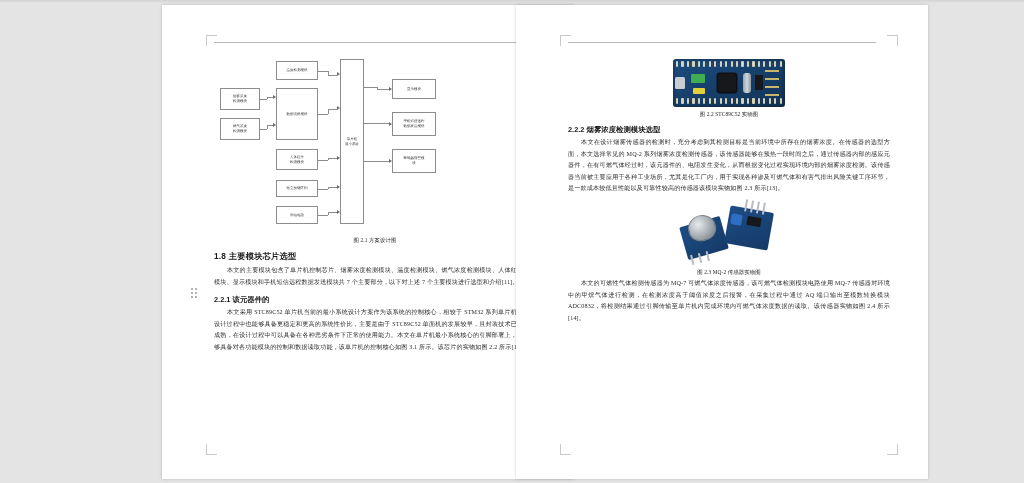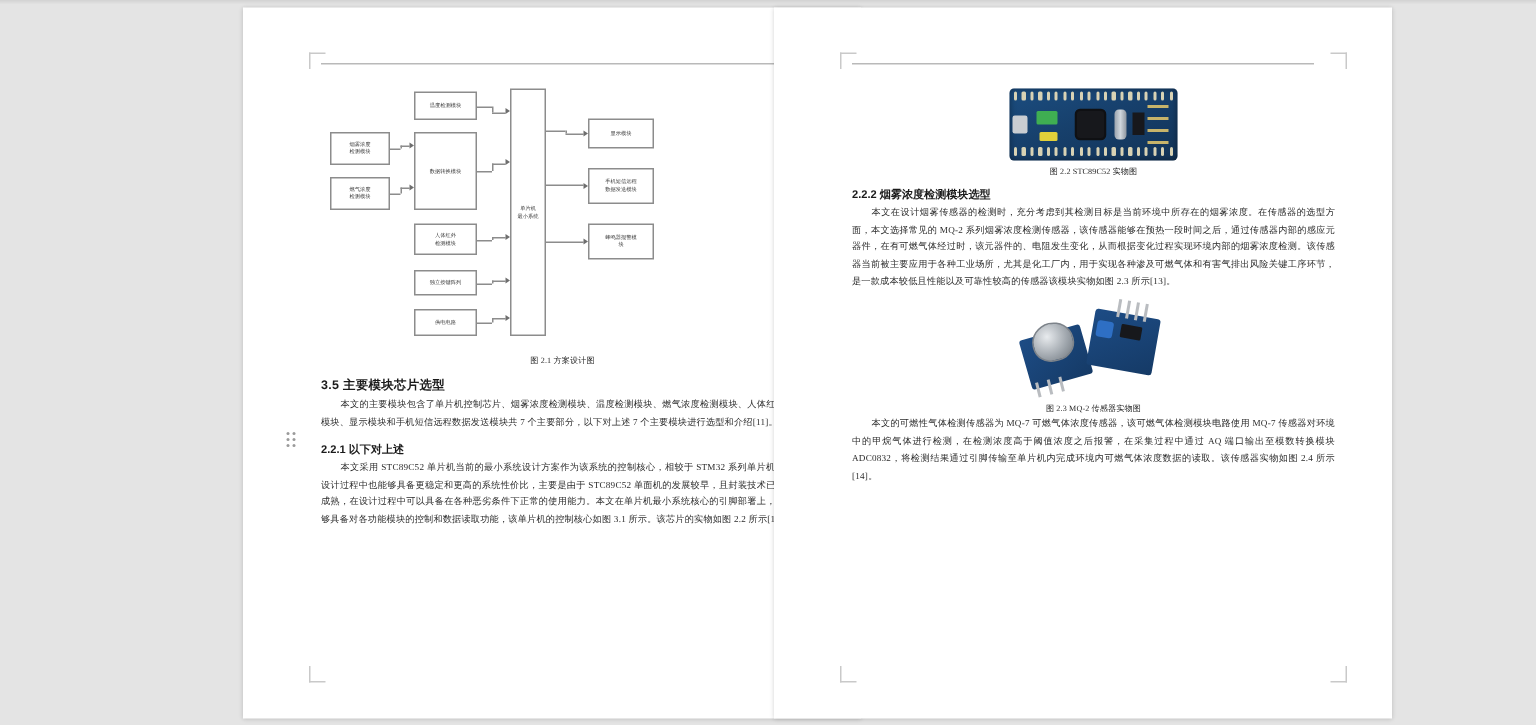"3.5 主要模块芯片选型" h2.sec { text: 3.5 -> 1.8 }
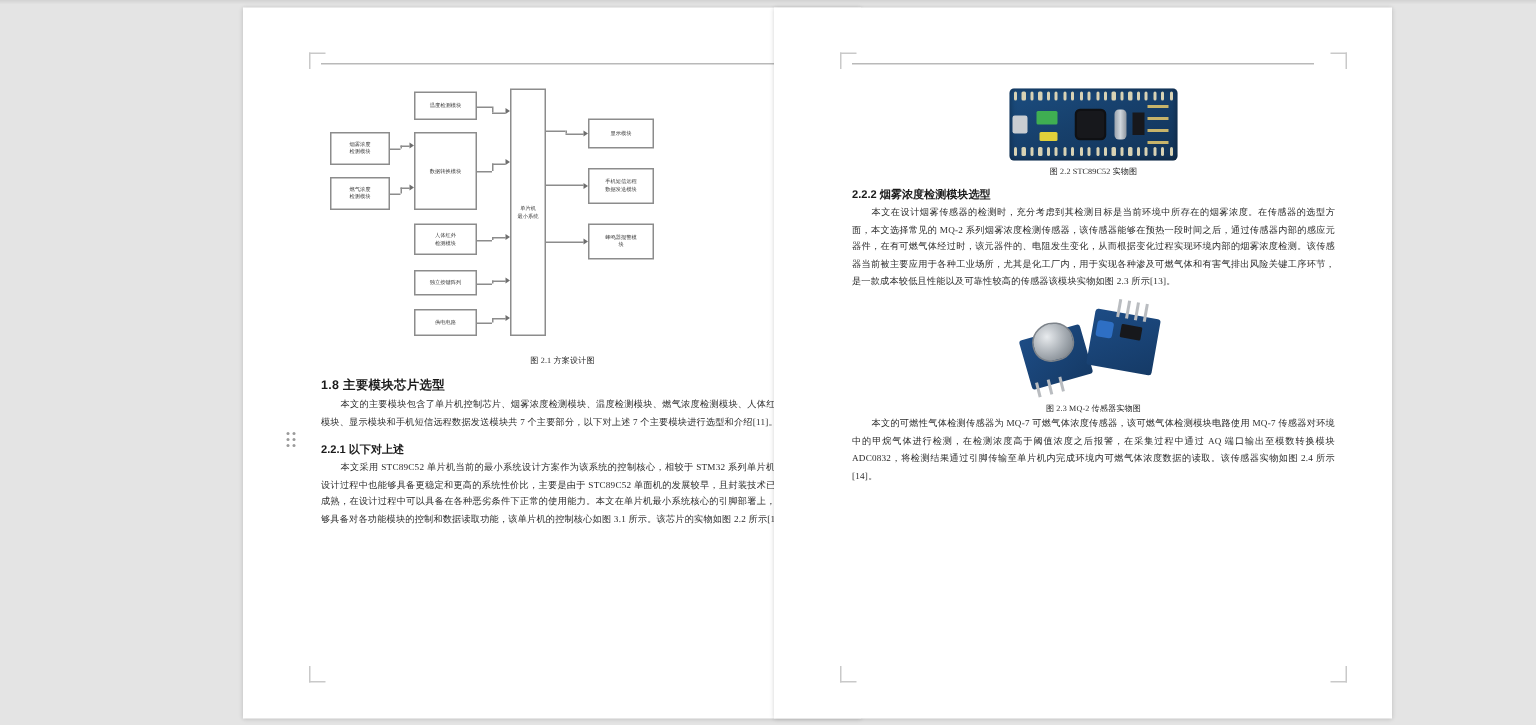"2.2.1 以下对上述" h3.sec3 { text: 以下对上述 -> 该元器件的 }
